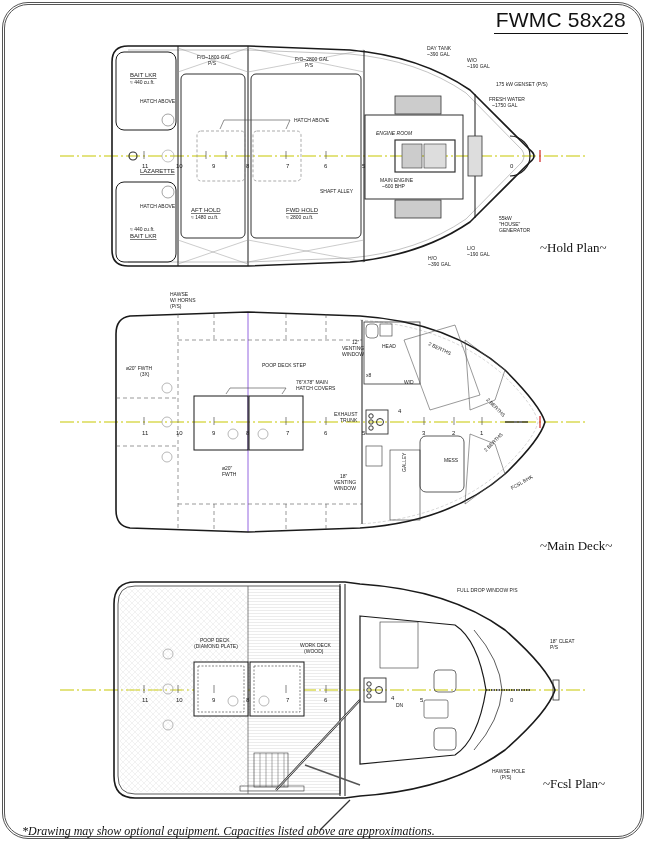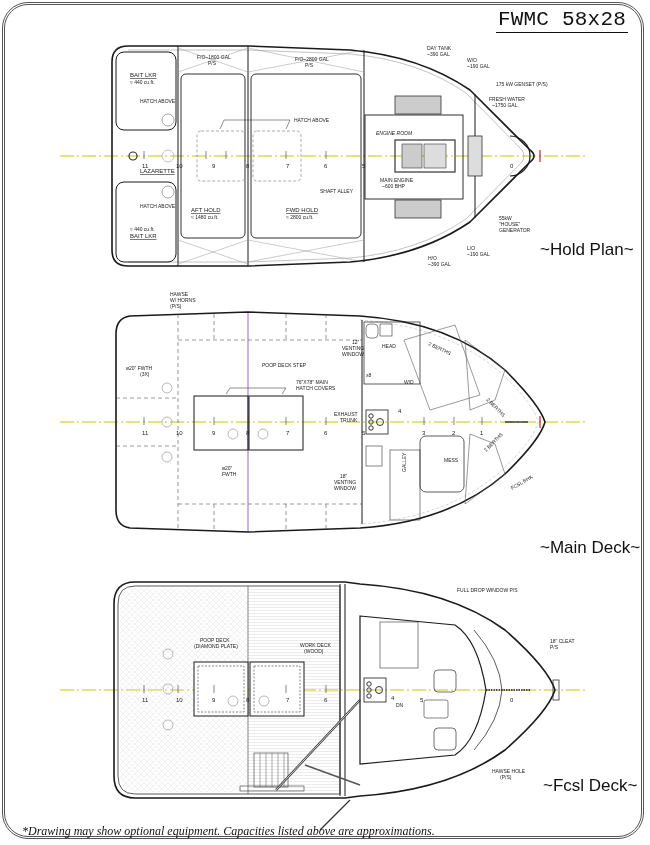"FWMC 58x28" .title { font-family: Liberation Mono, monospace -> Liberation Sans, sans-serif }
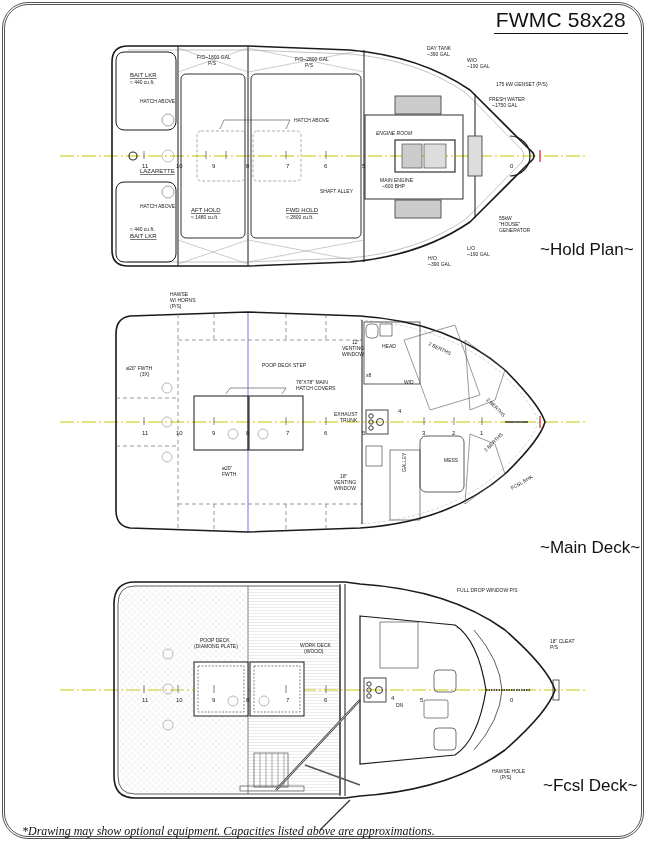"~Hold Plan~" .view-label { font-family: Liberation Sans, sans-serif -> Liberation Serif, serif; font-size: 17px -> 13px }
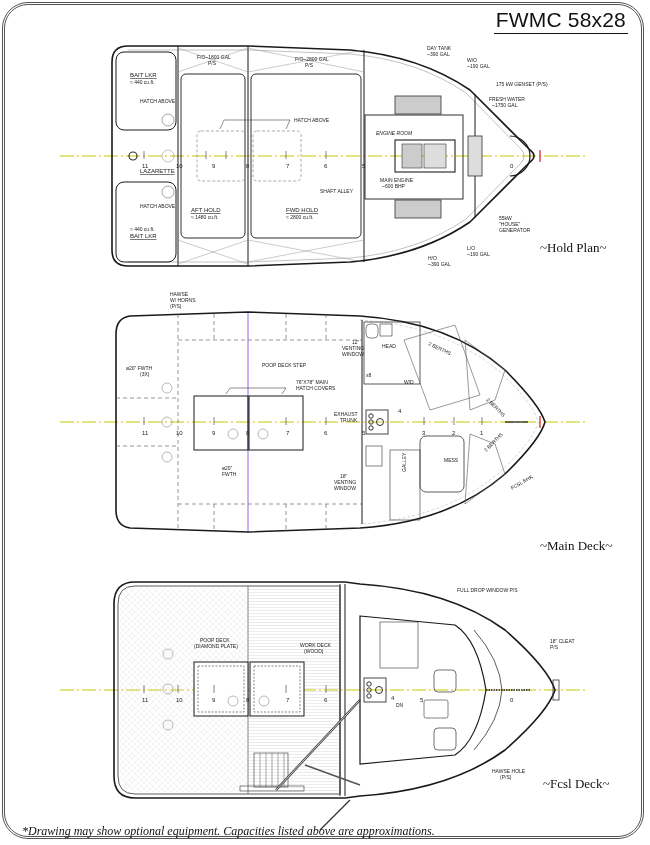"~Fcsl Deck~" div.view-label { text: Deck -> Plan }
